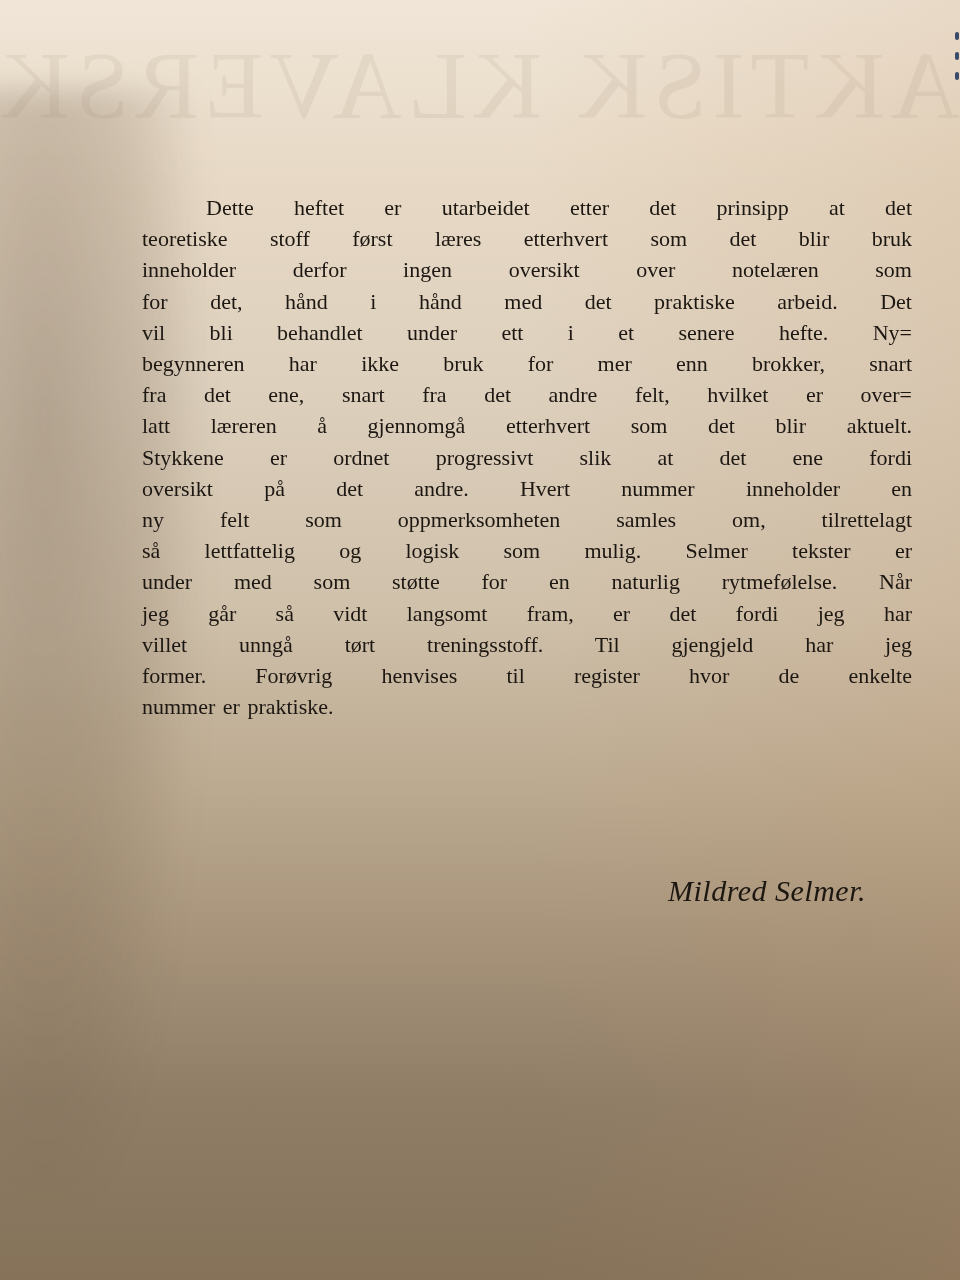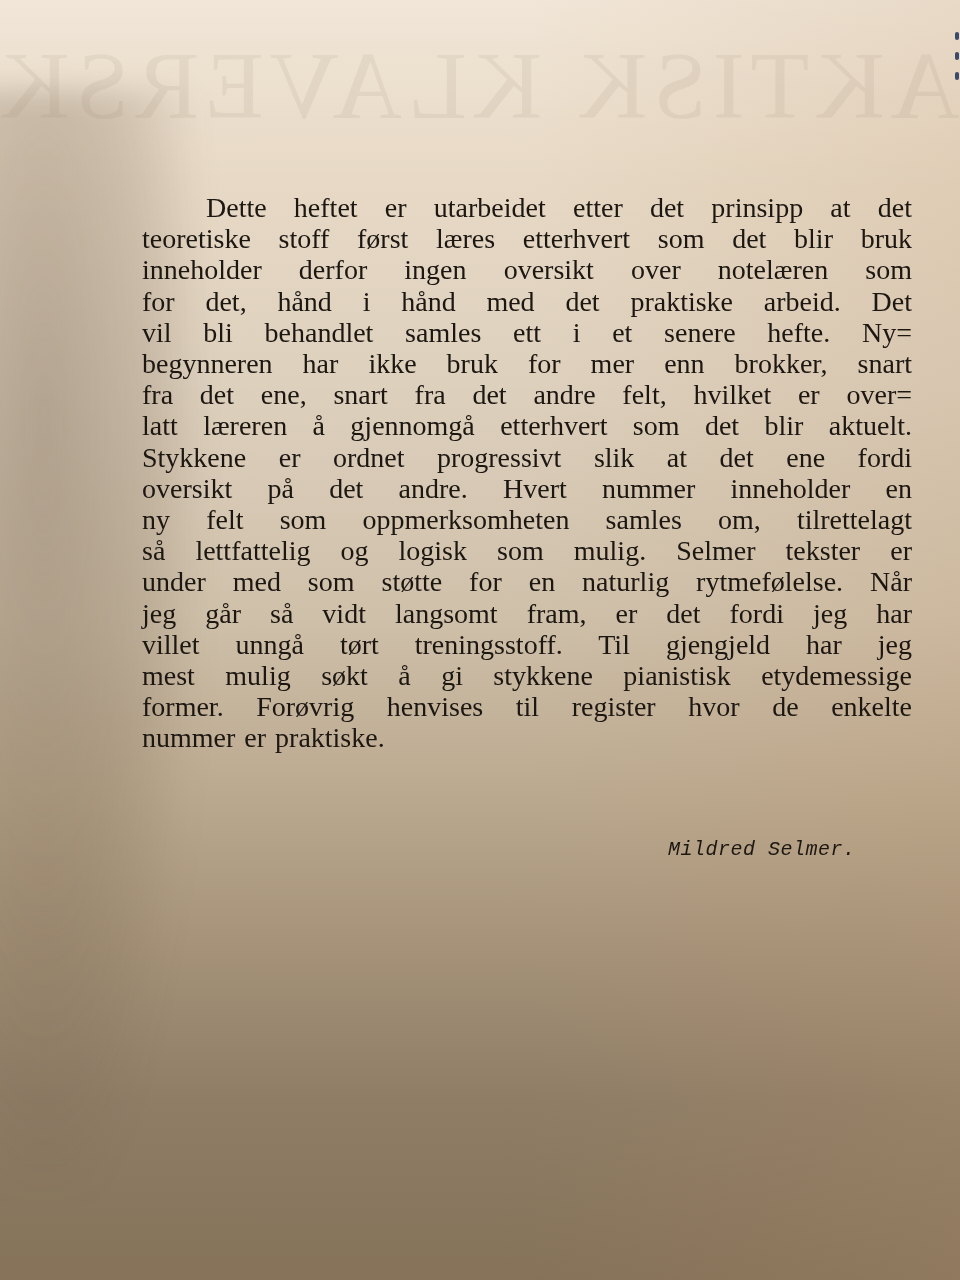"Dette heftet er utarbeidet etter" .text-block { font-size: 28px -> 22px }
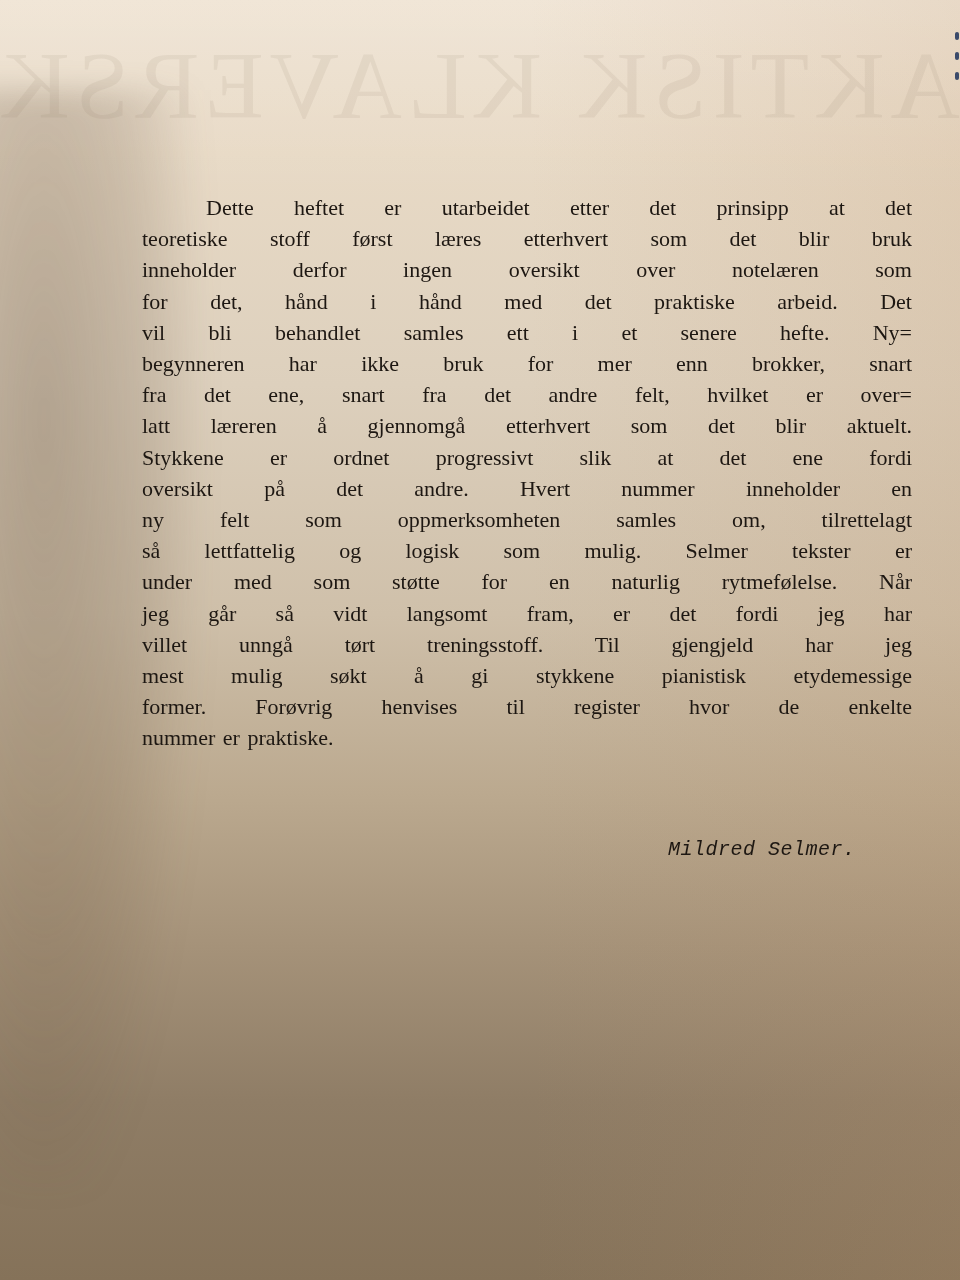"vil bli behandlet samles ett" span.line { text: samles -> under }
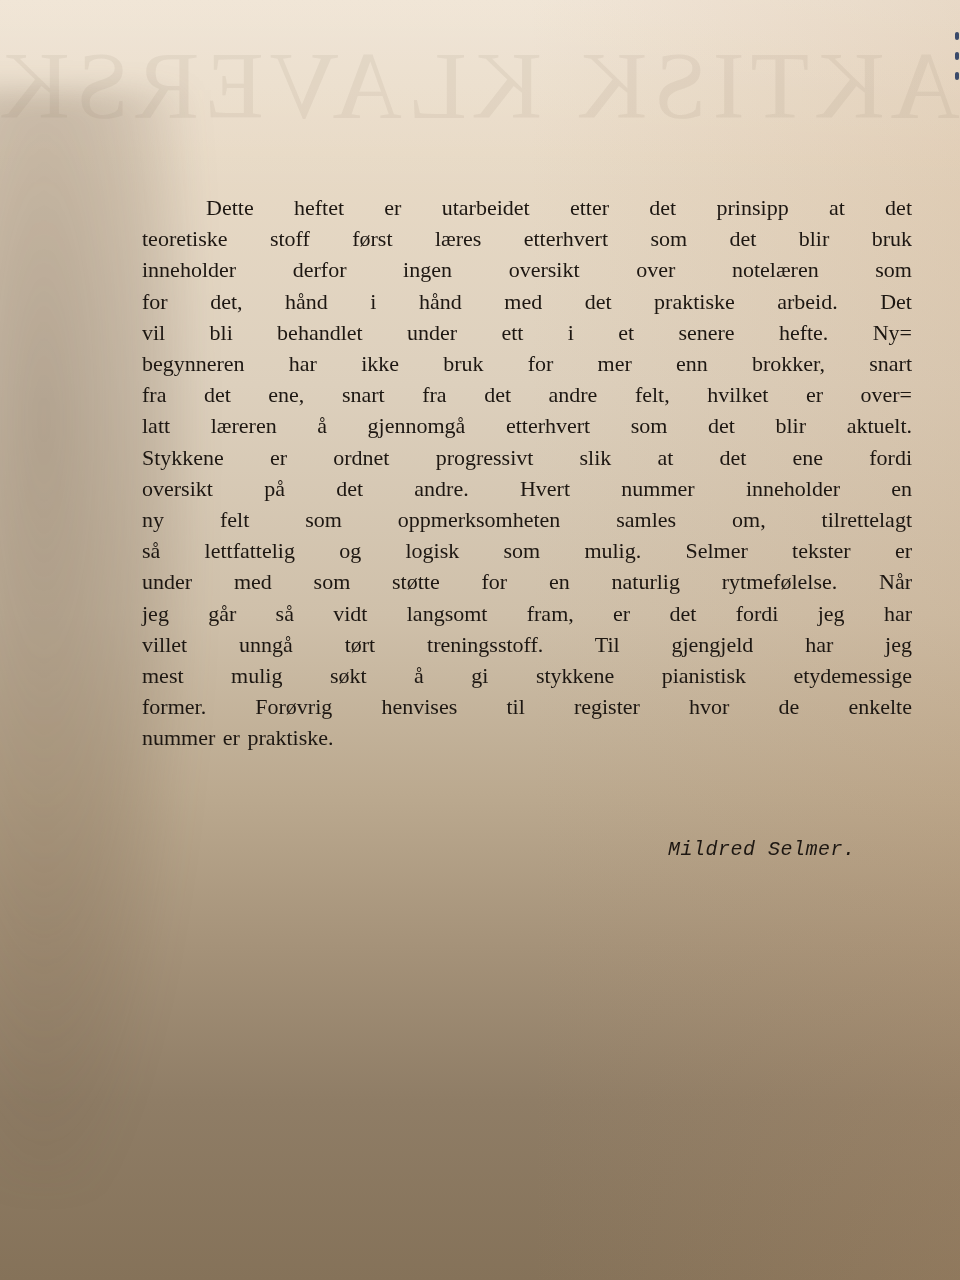"mest mulig søkt å gi" span.line { html: <span>mest mulig søkt å gi stykkene pianistisk etydemessige</span> -> none }
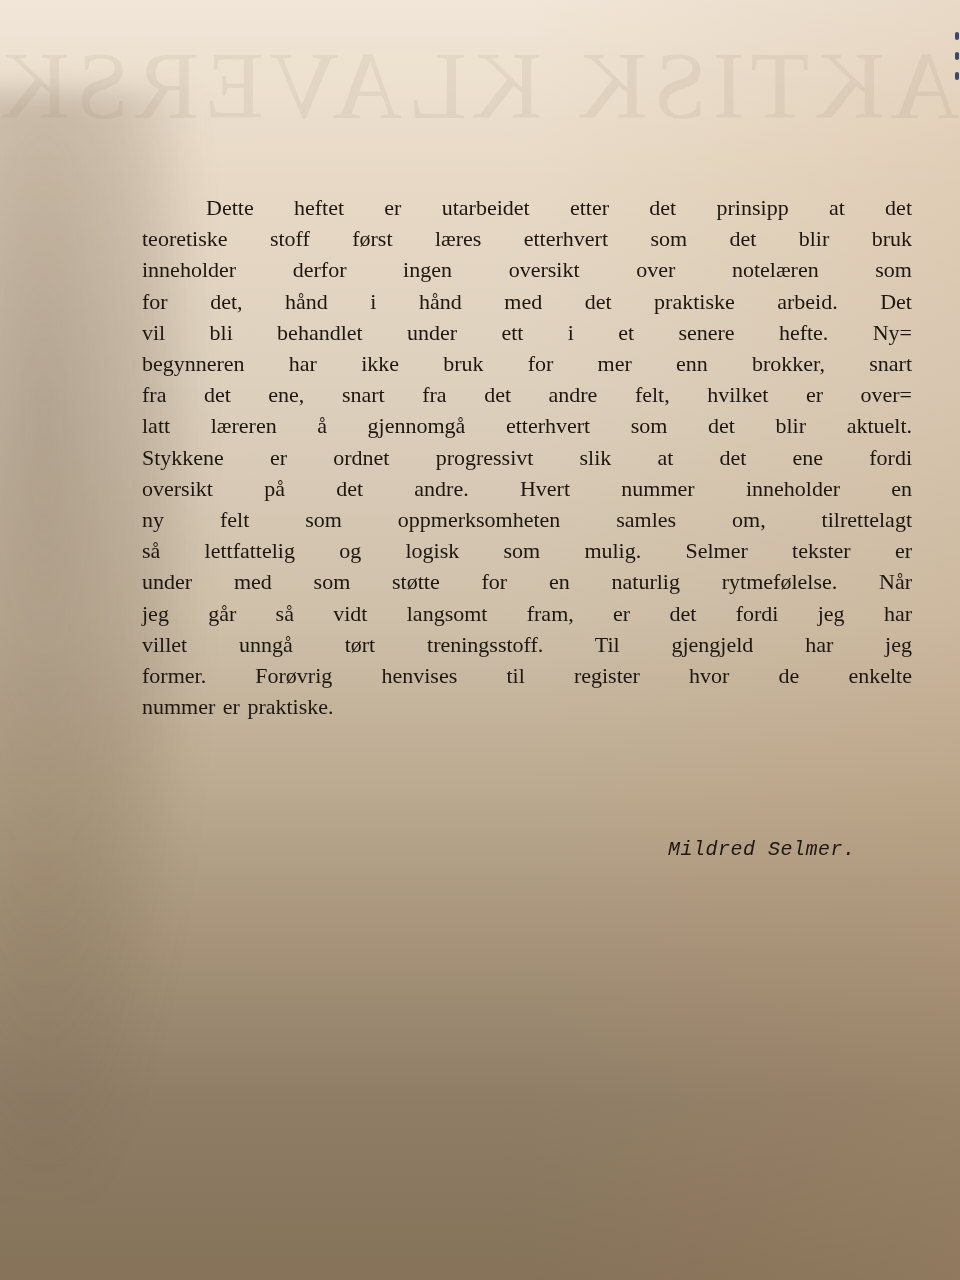"Mildred Selmer." .signature { font-family: Liberation Mono, monospace -> Liberation Serif, serif; font-size: 20px -> 30px; top: 838px -> 874px }
